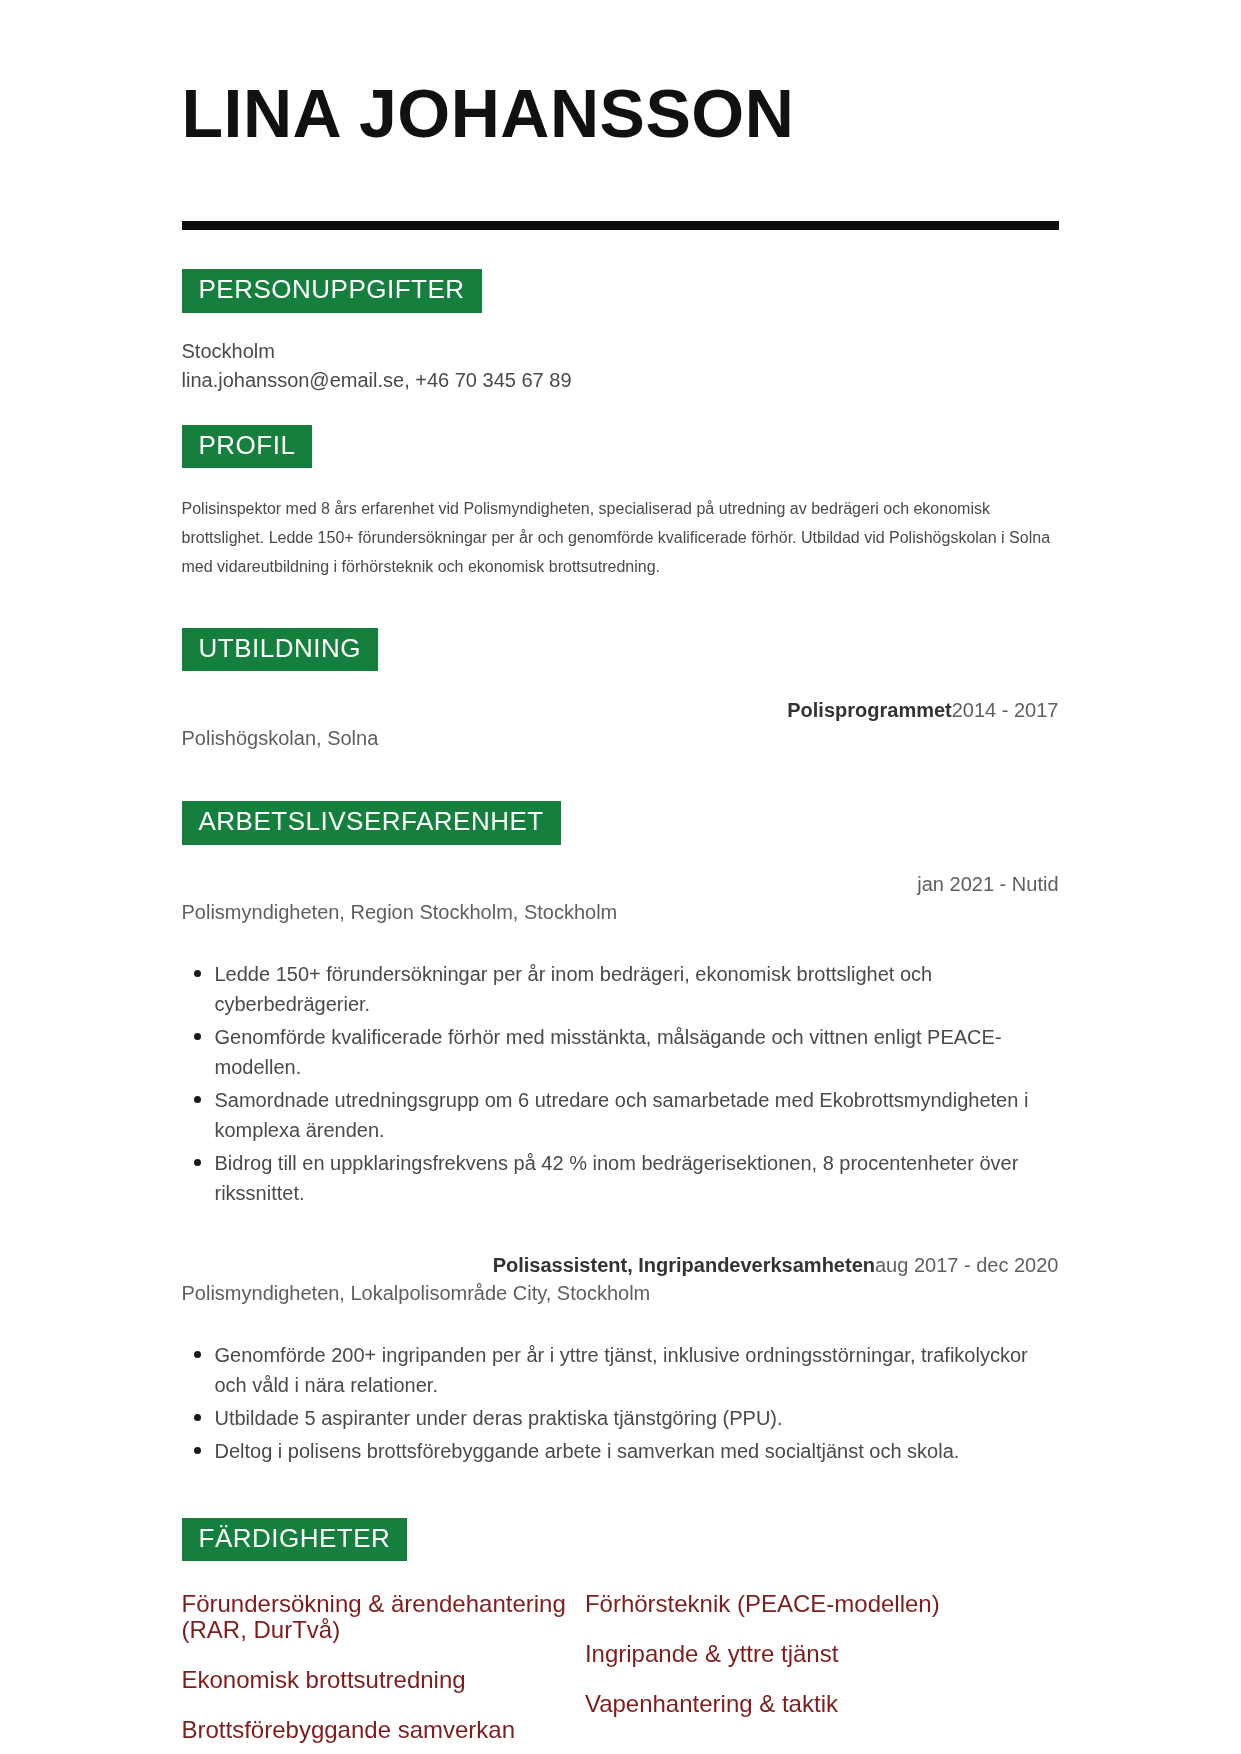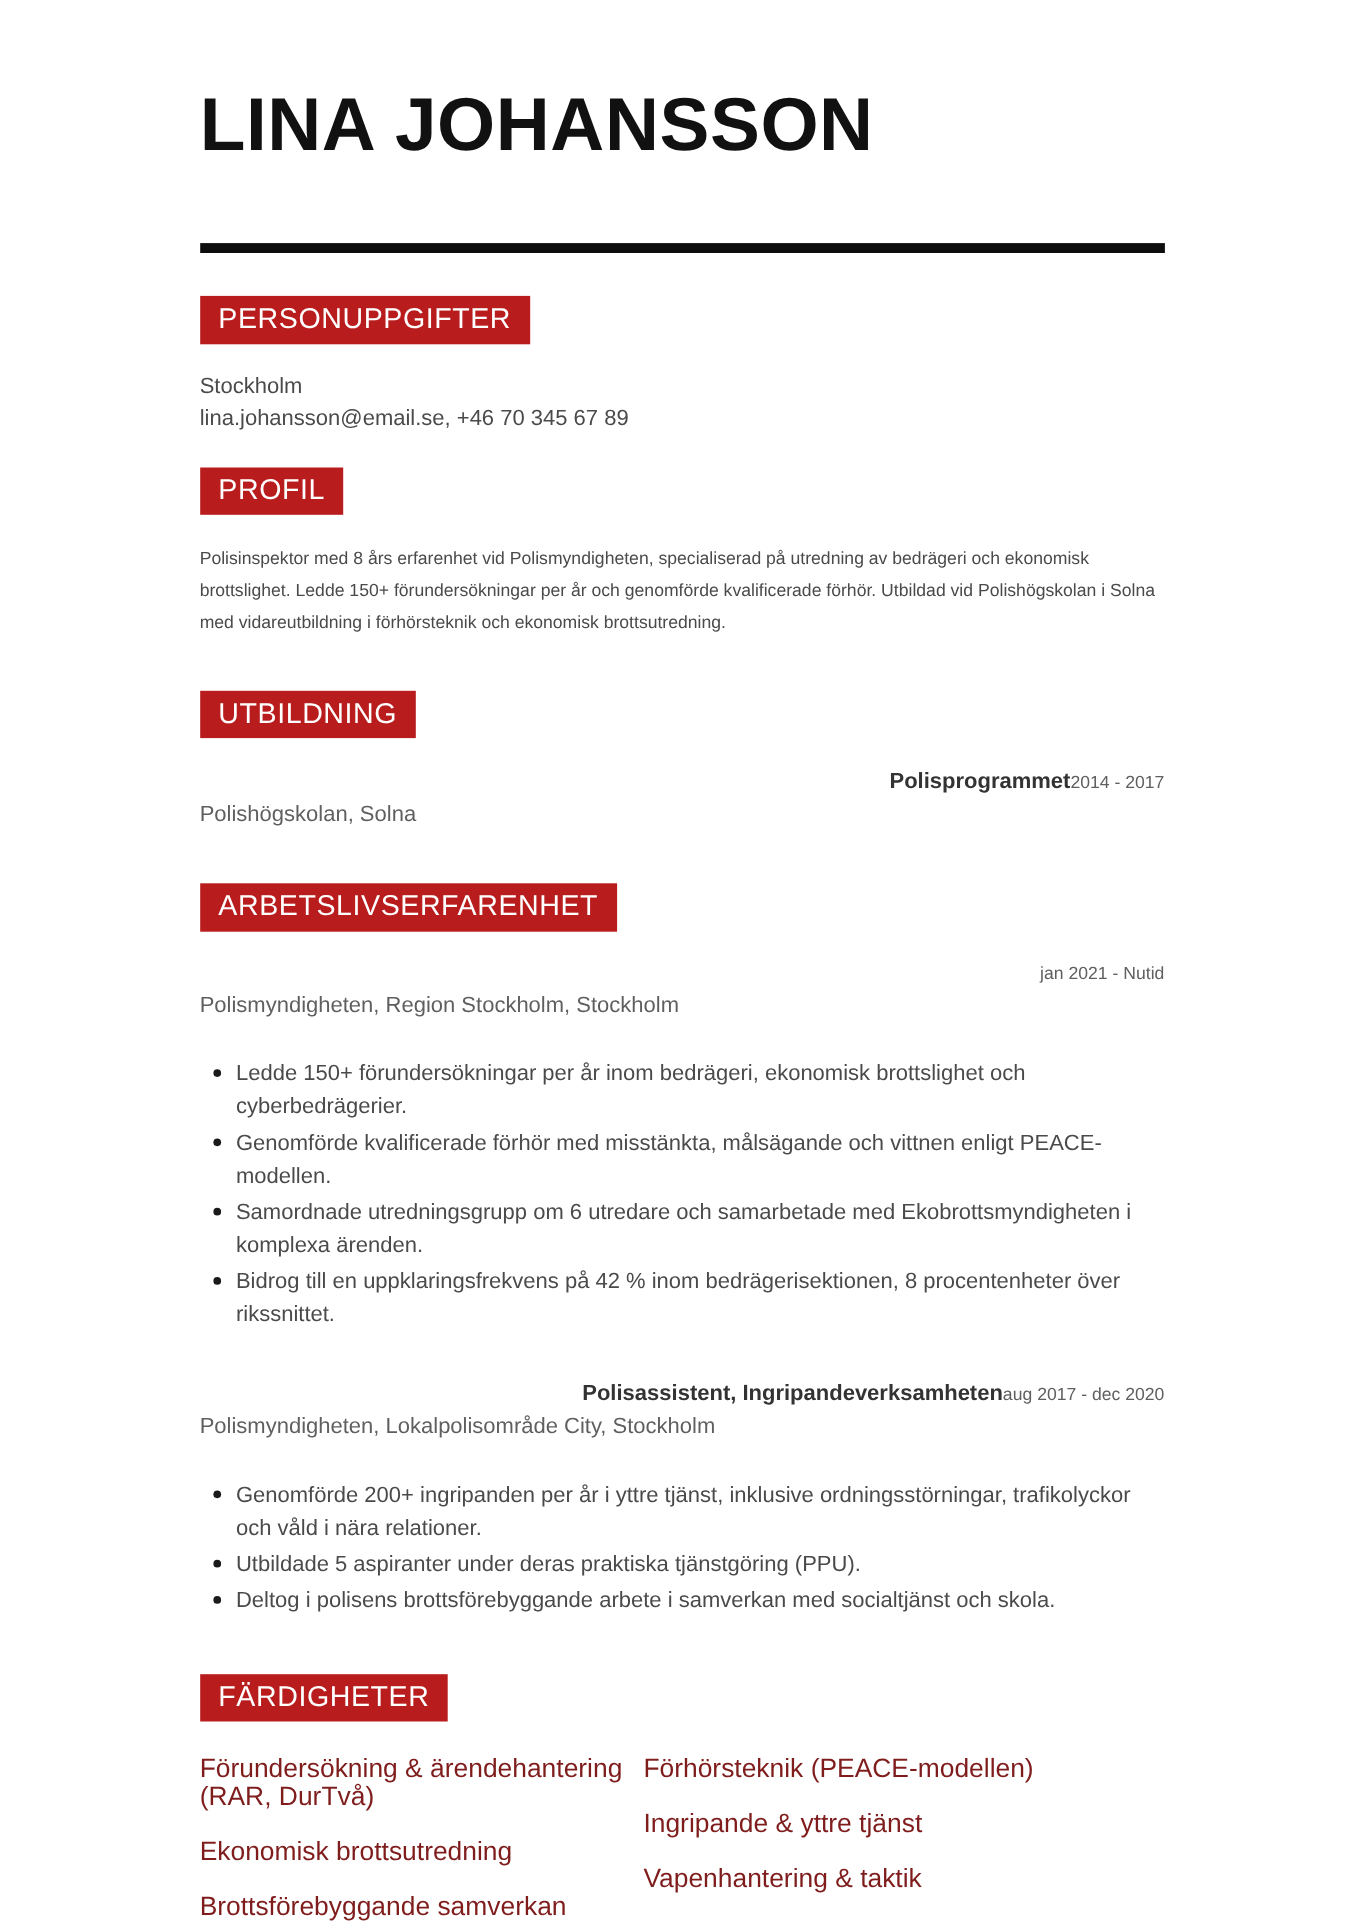"PERSONUPPGIFTER" .chip { background: #b91c1c -> #15803d }
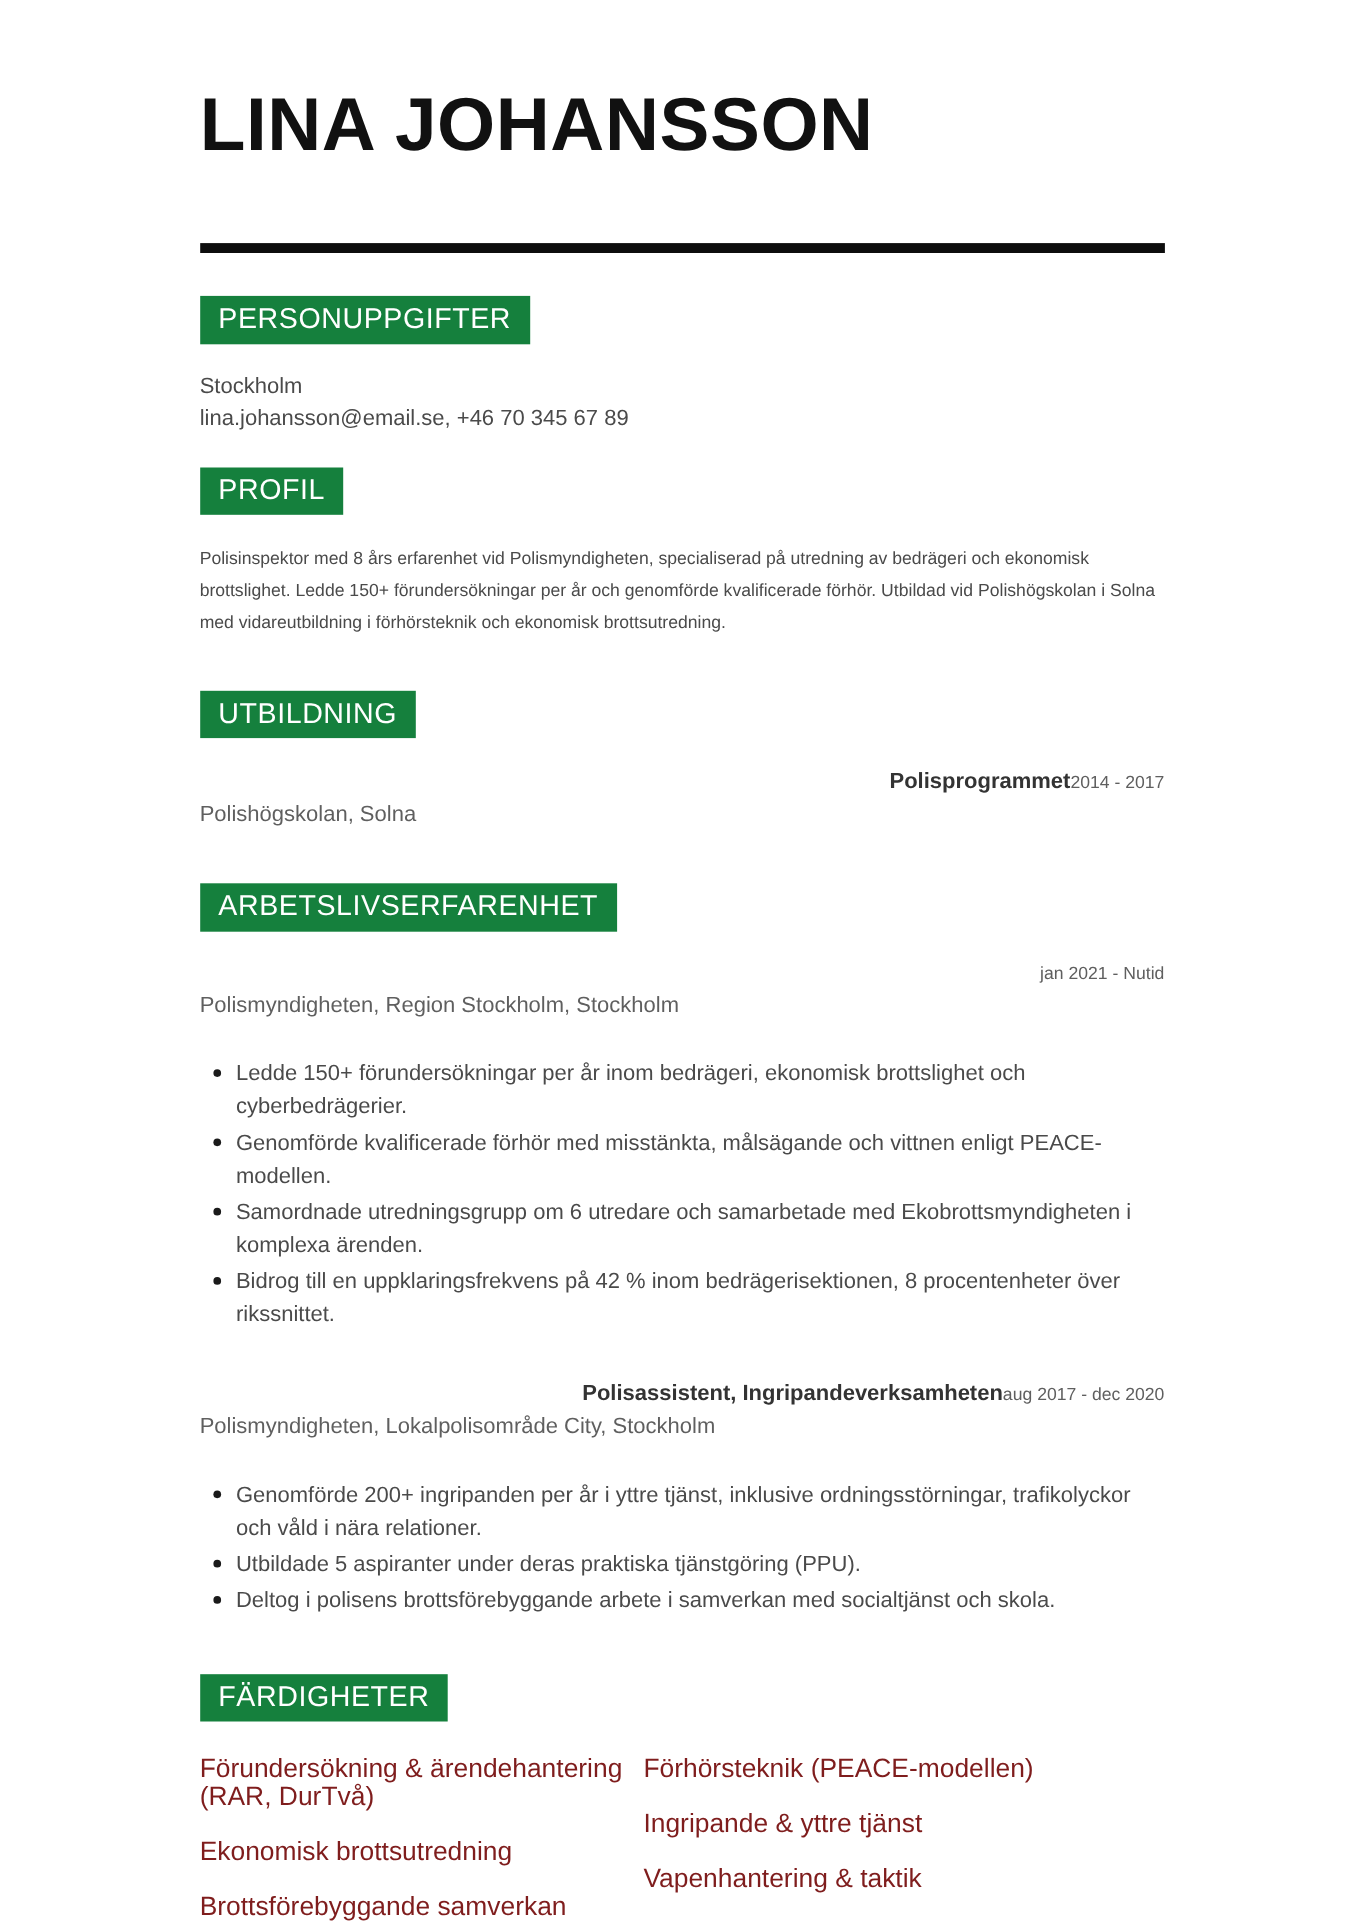"2014 - 2017" .entry-dates { font-size: 16px -> 20px }
